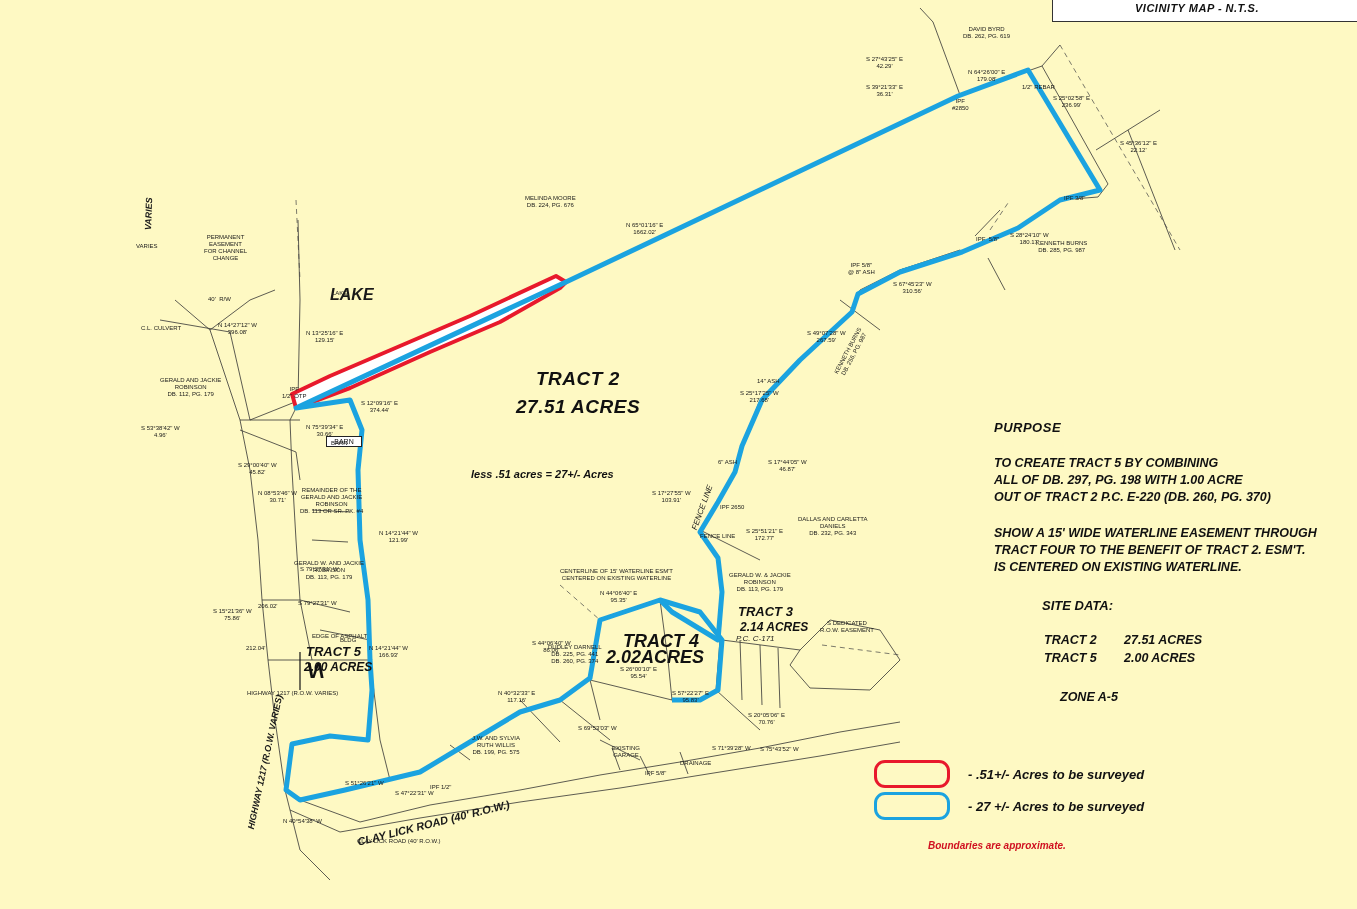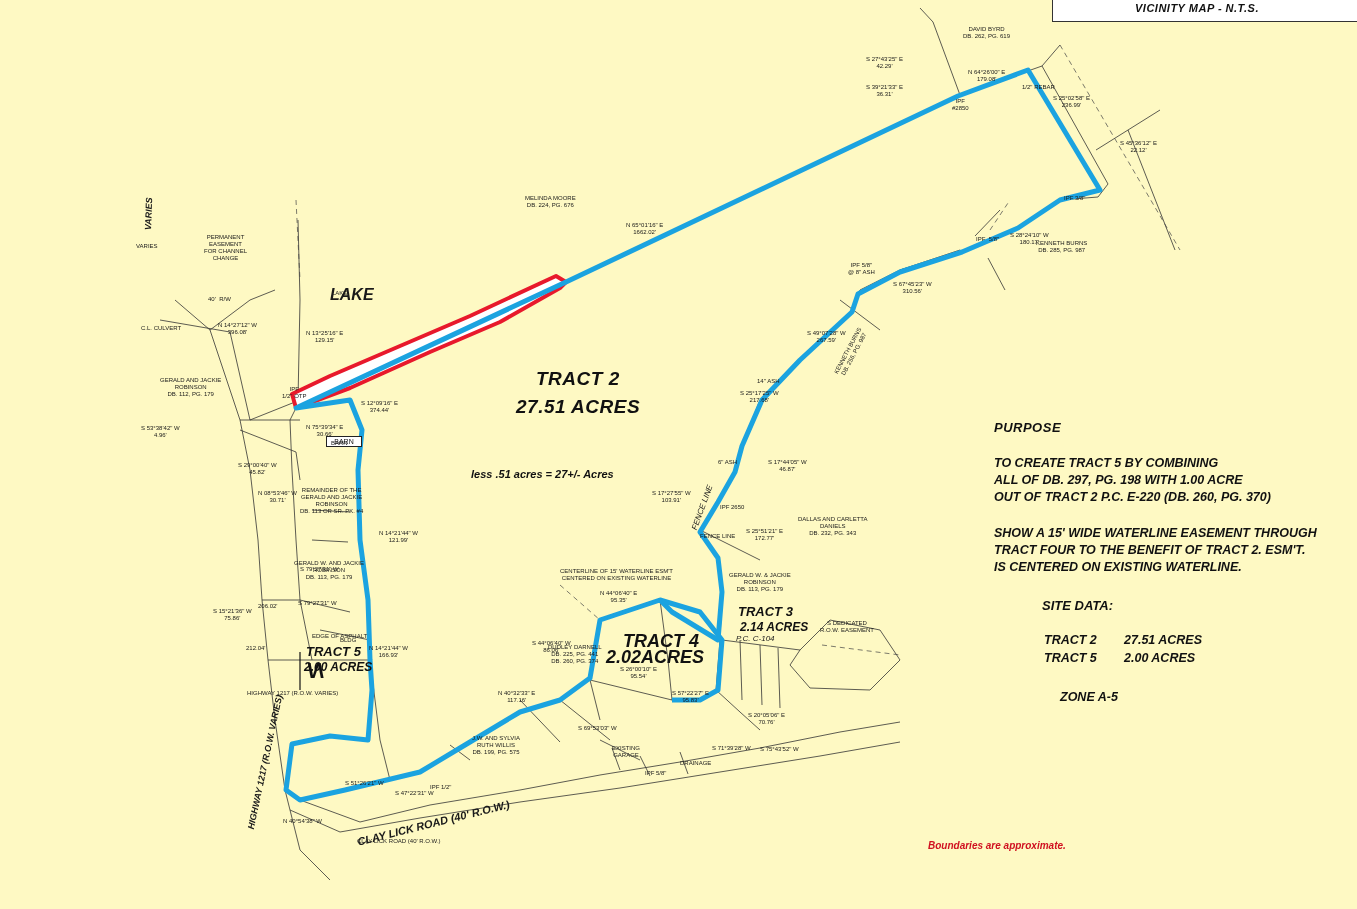"P.C. C-104" div.txt { text: C-104 -> C-171 }
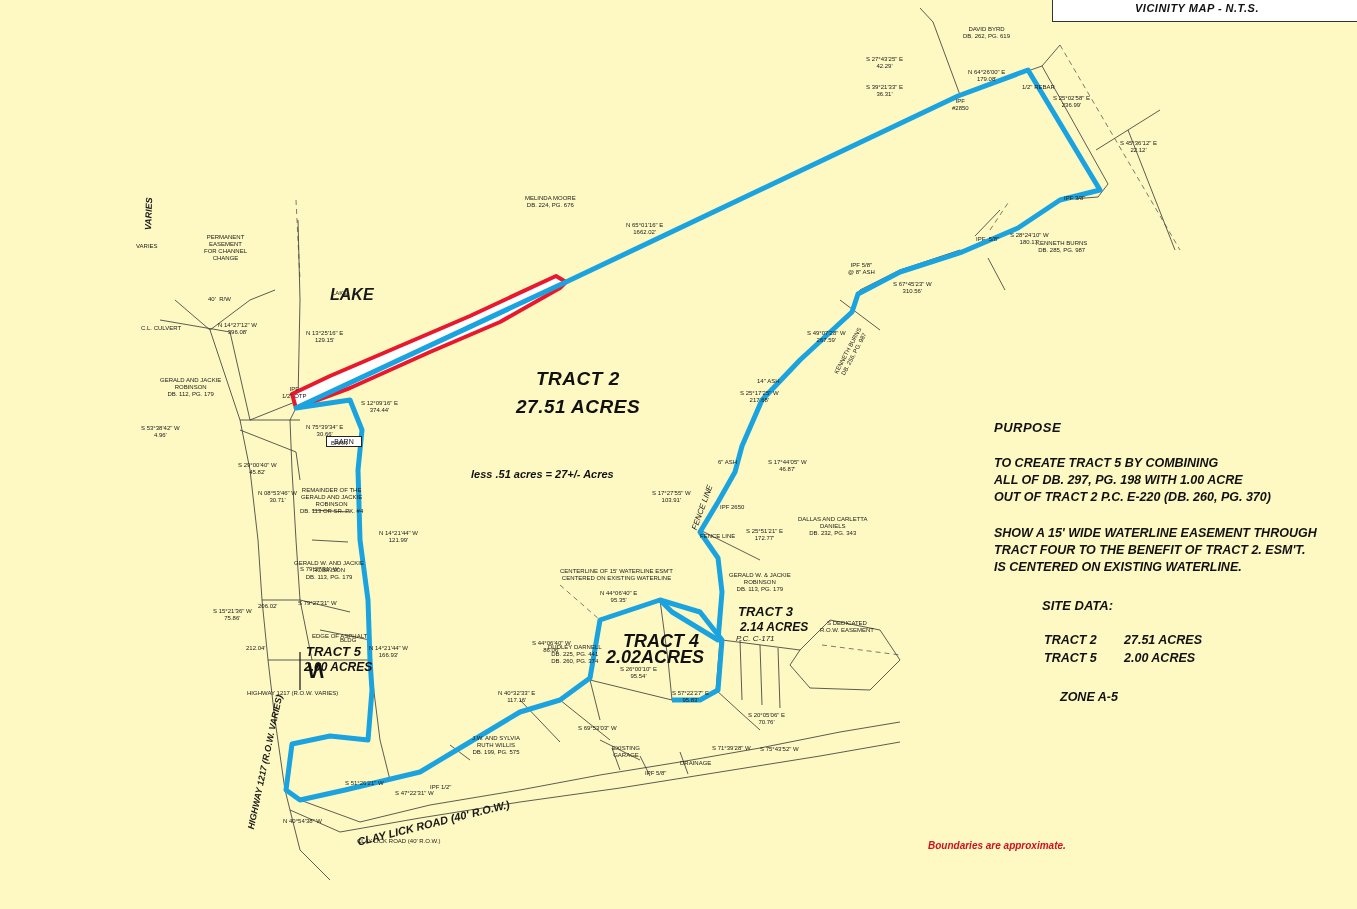"- .51+/- Acres to be" div.legend-row { html: none -> <div> <div></div> <div>- .51+/- Acres to be surveyed</div> </div> }
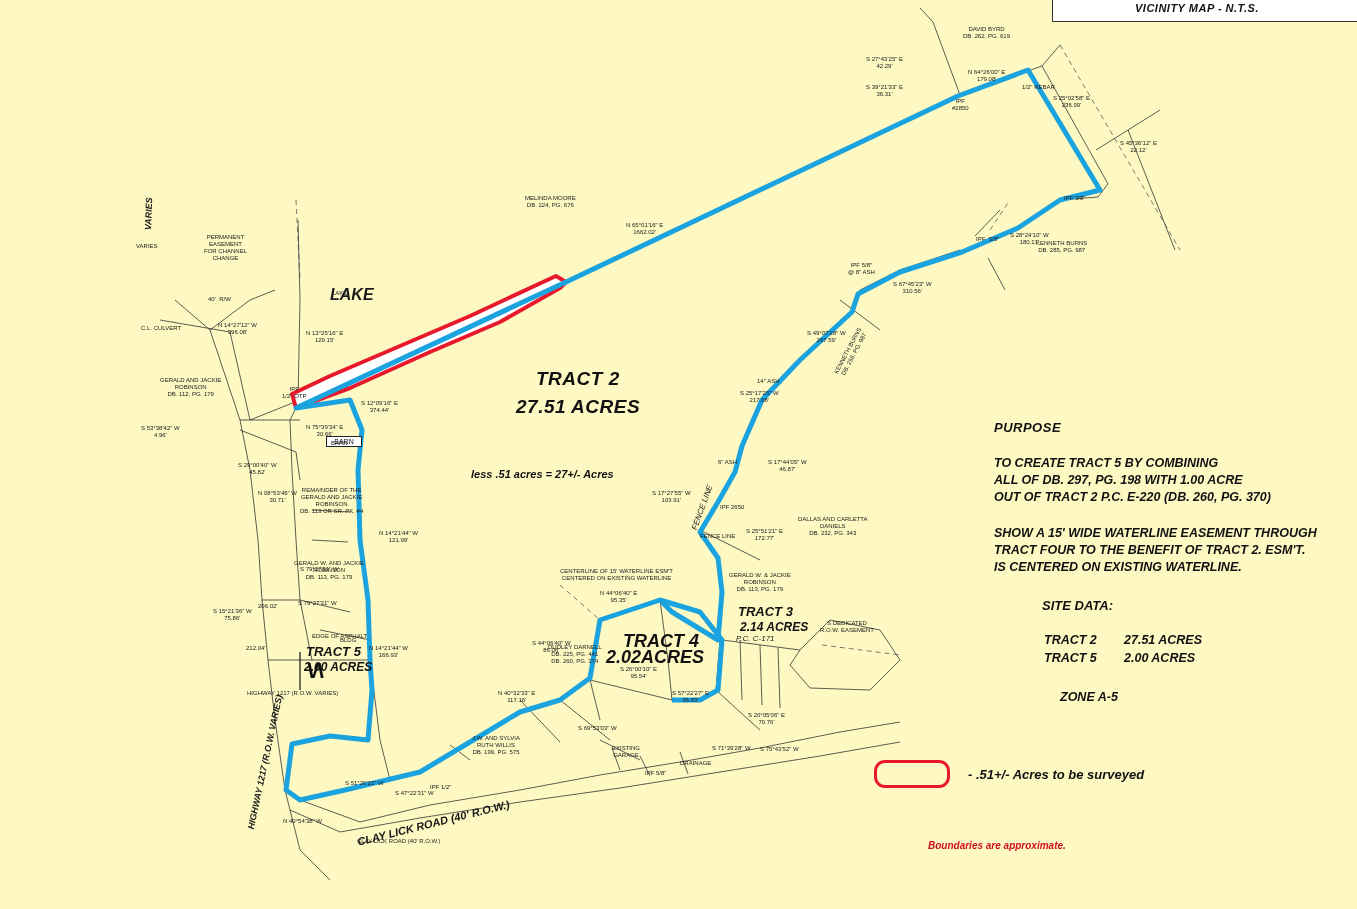"- 27 +/- Acres to" div.legend-row { html: none -> <div> <div></div> <div>- 27 +/- Acres to be surveyed</div> </div> }
